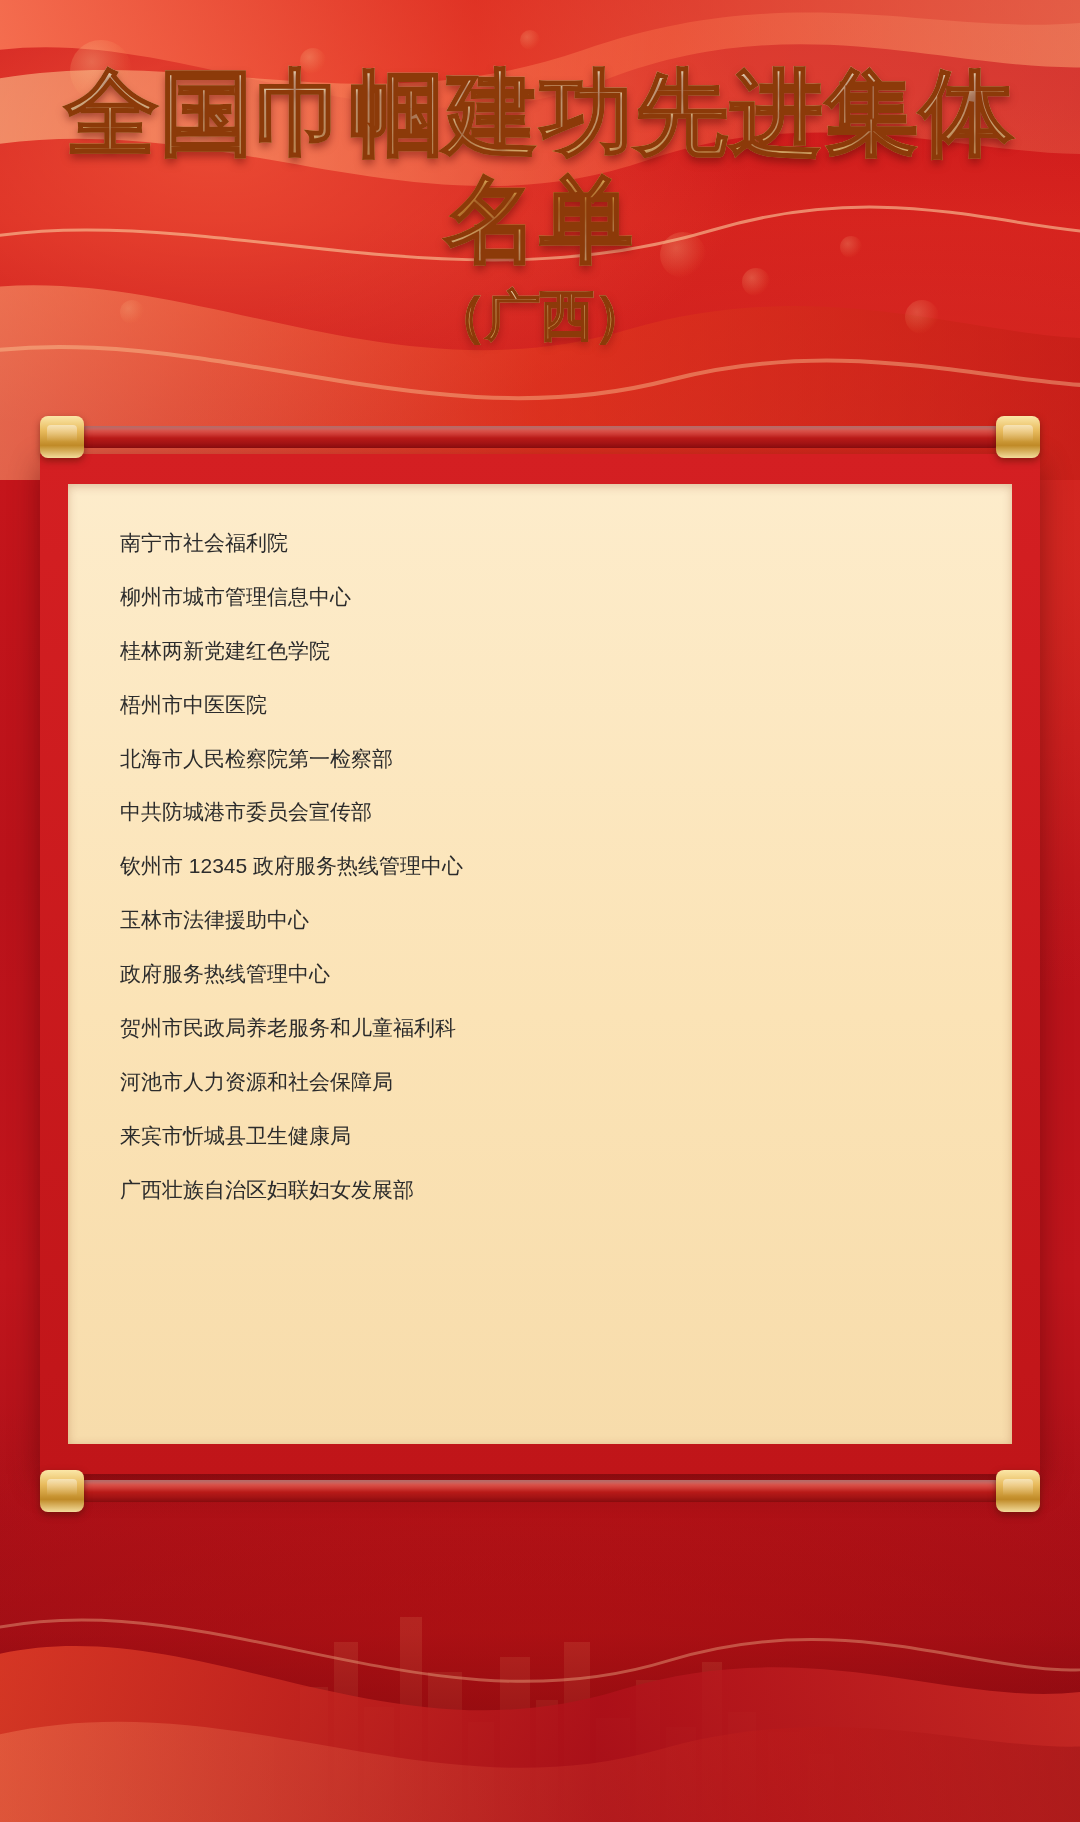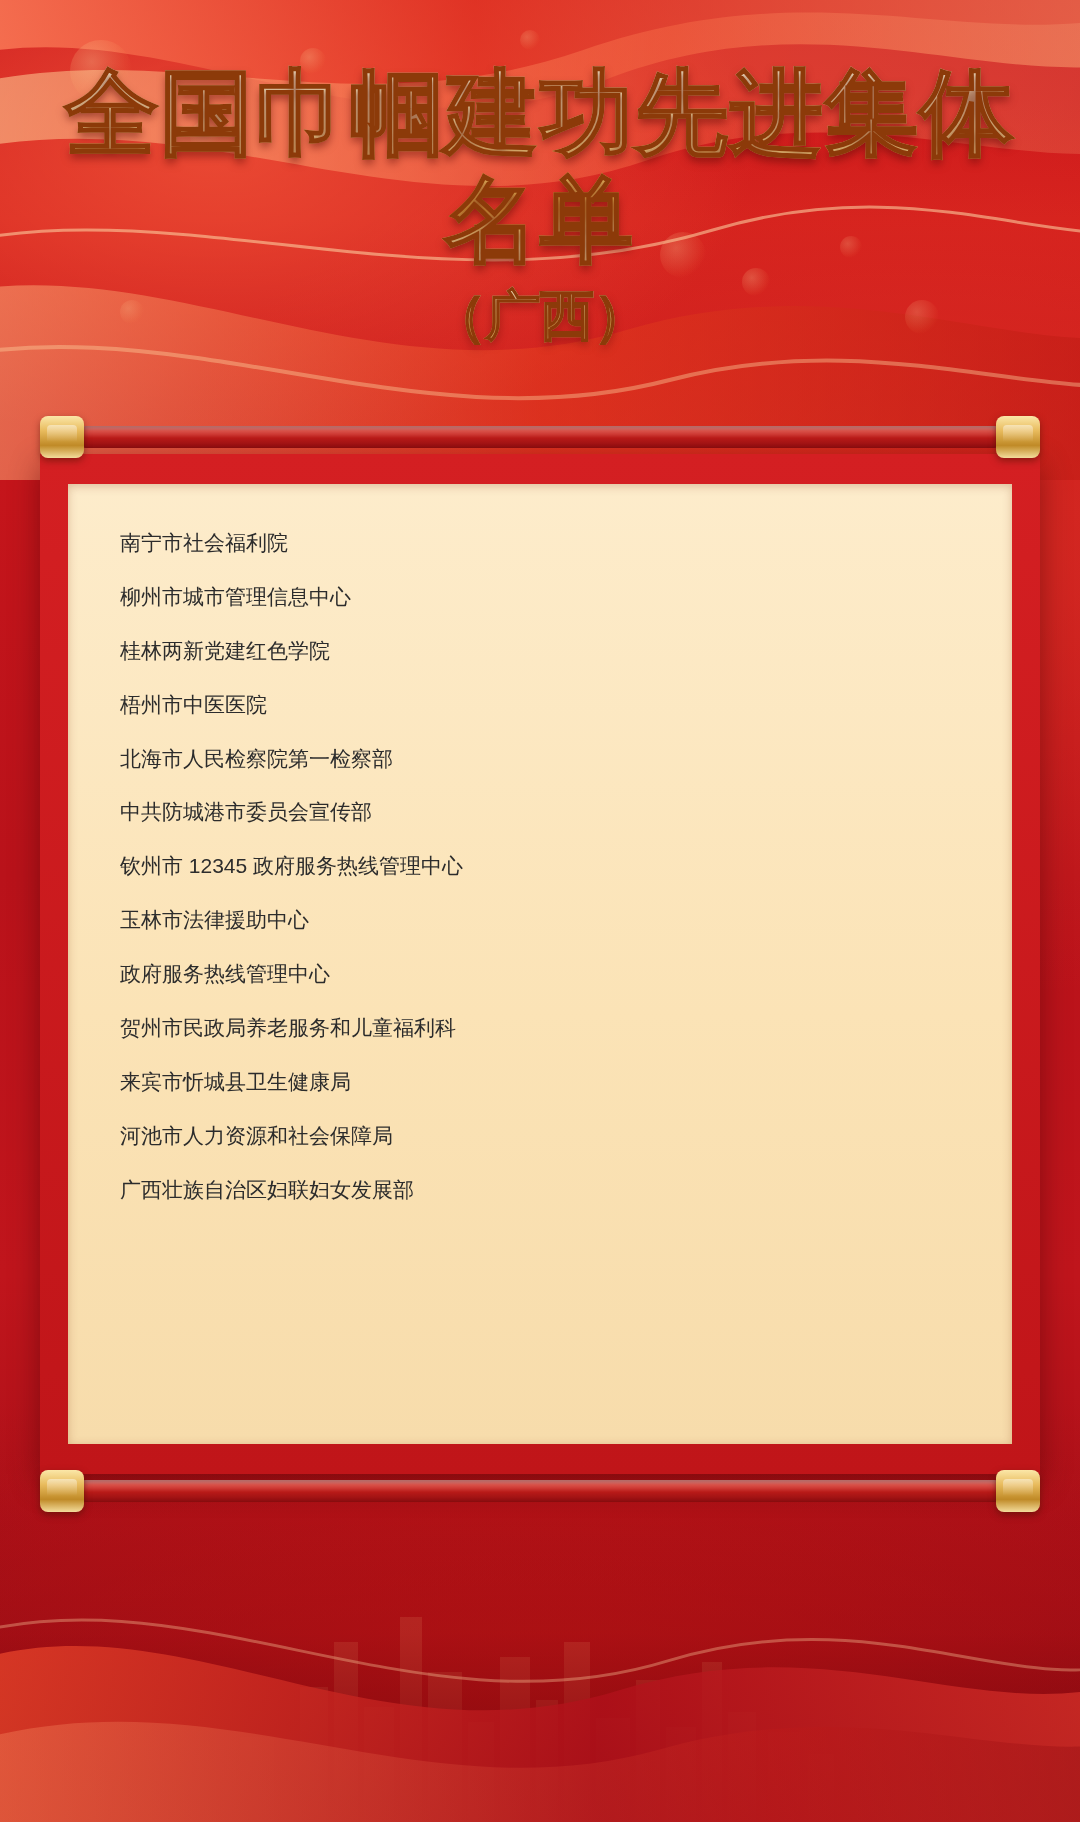"来宾市忻城县卫生健康局" p.entry { order: before "河池市人力资源和社会保障局" -> after "河池市人力资源和社会保障局" }
